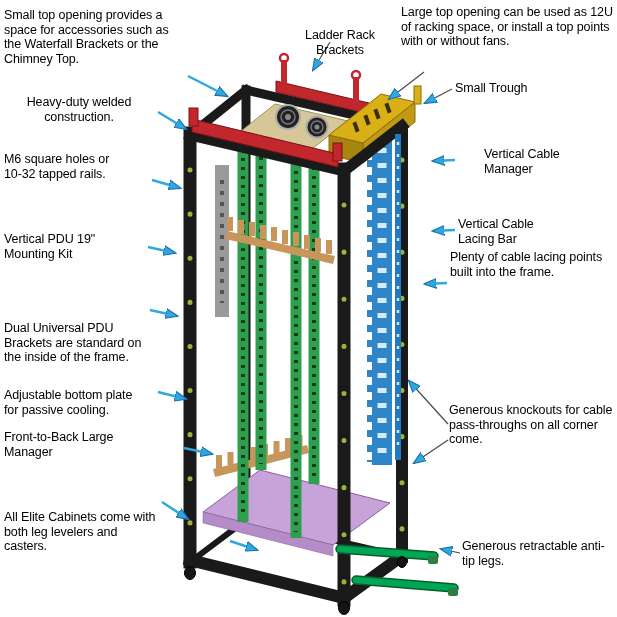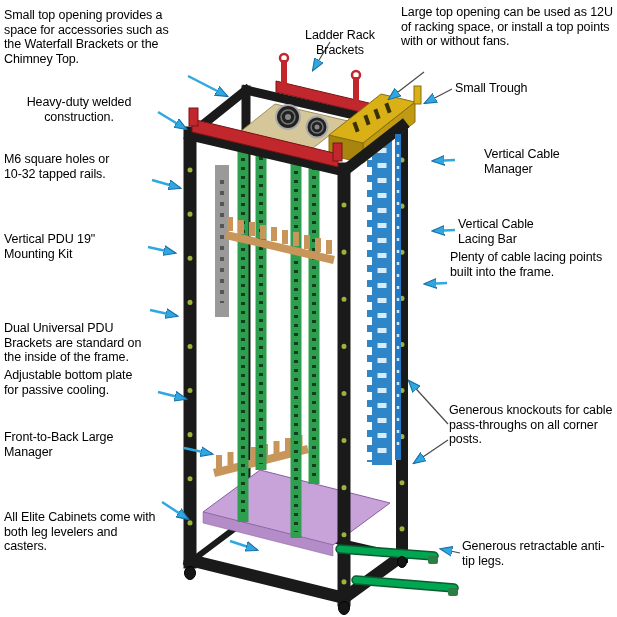"Adjustable bottom plate for passive" div.callout { top: 368px -> 388px }
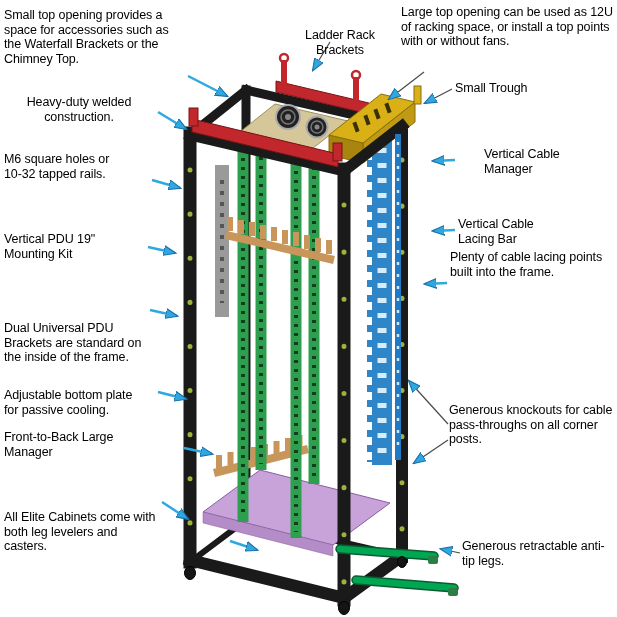"Generous knockouts for cable" div.callout { text: posts -> come }
